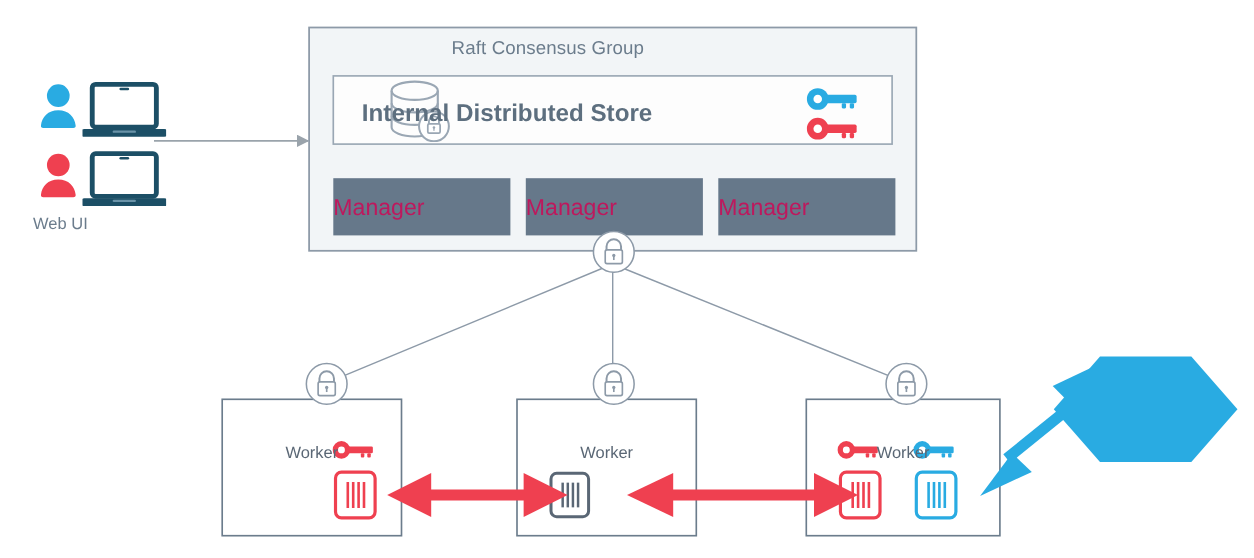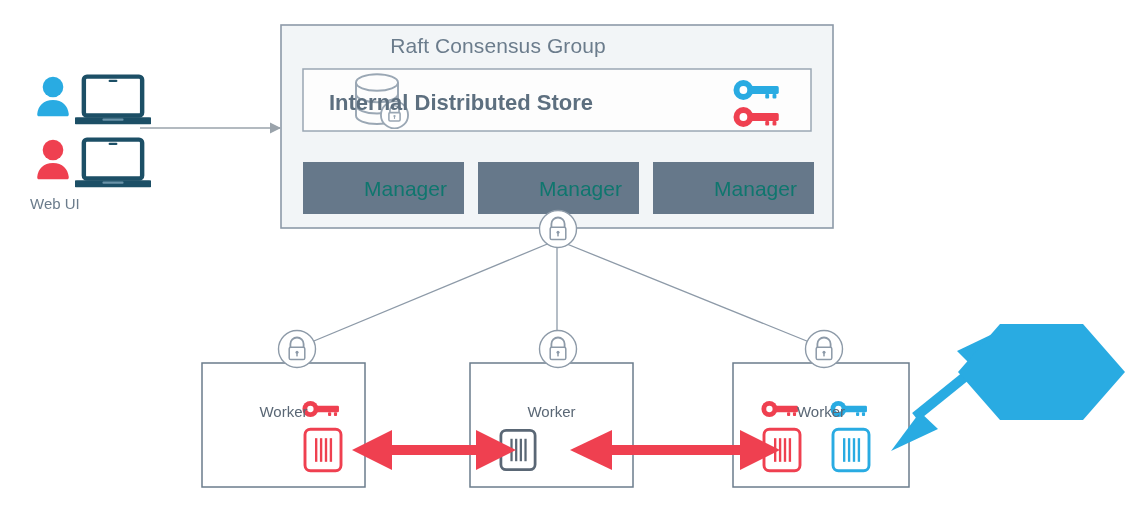"Raft Consensus Group" .raft-title { font-size: 21px -> 17px }
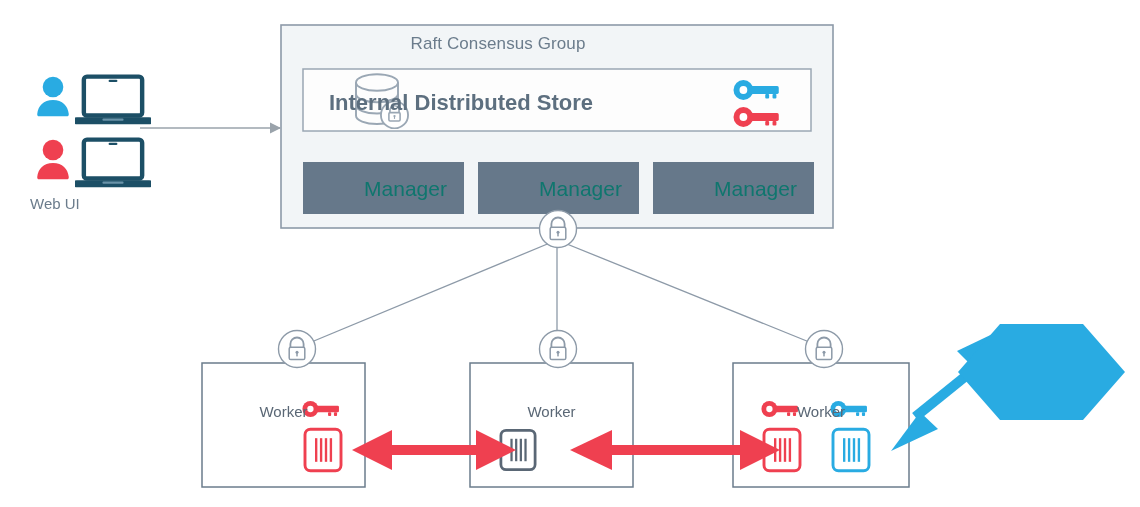"Manager" .mgr-label { color: #0f766e -> #be185d; padding-left: 22px -> none; text-align: center -> left }
